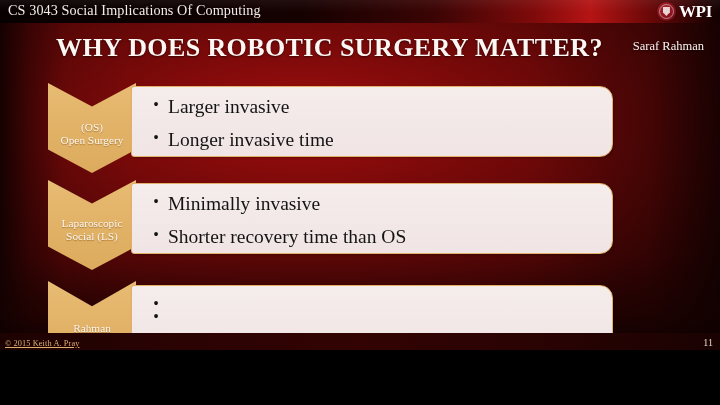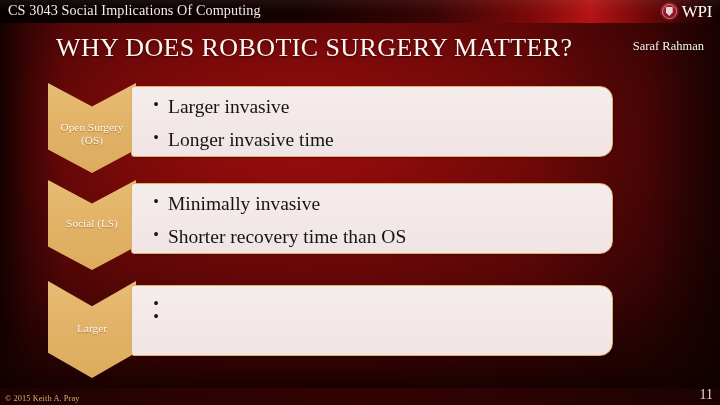"CS 3043 Social Implications Of" #slide { height: 405px -> 350px }
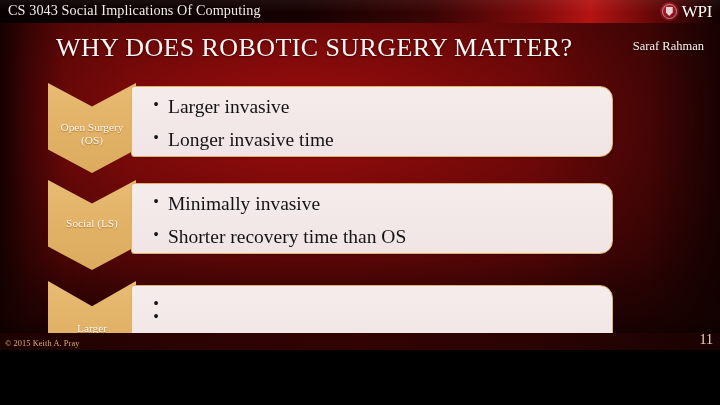"WPI" .wpi-word { font-weight: normal -> bold }
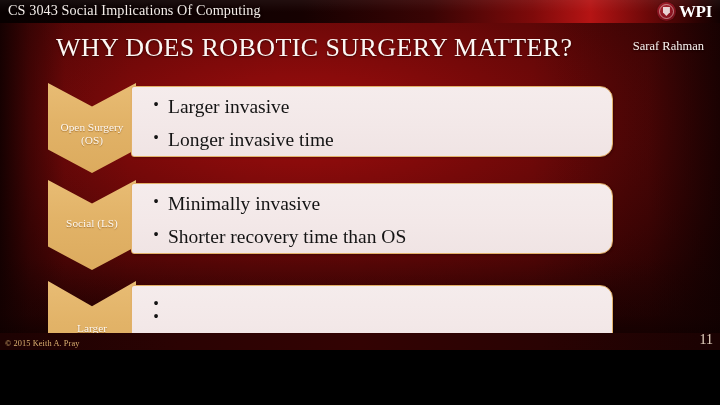"WHY DOES ROBOTIC SURGERY MATTER?" .slide-title { font-weight: none -> bold }
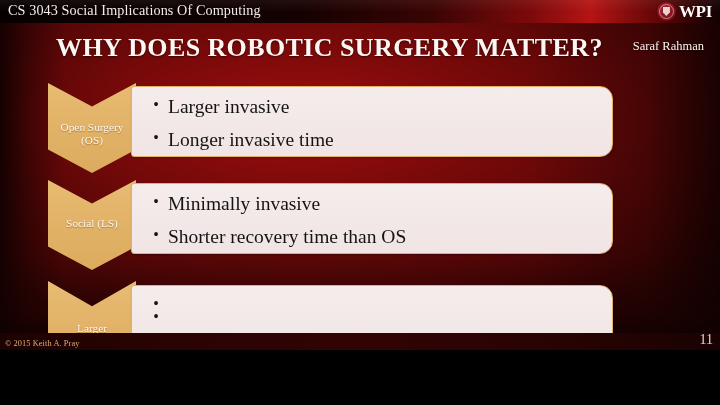"Open Surgery" div { order: before "(OS)" -> after "(OS)" }
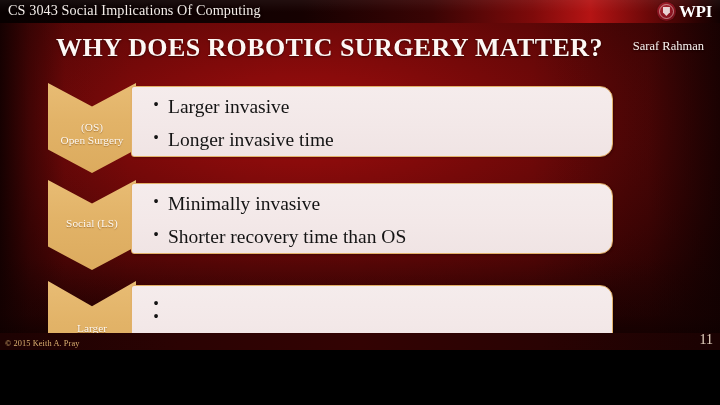"Laparoscopic" div { html: none -> <div>Laparoscopic</div> }
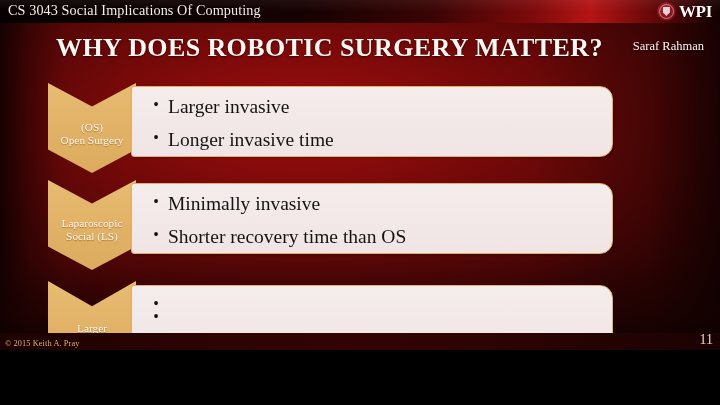"Larger" div { text: Larger -> Rahman }
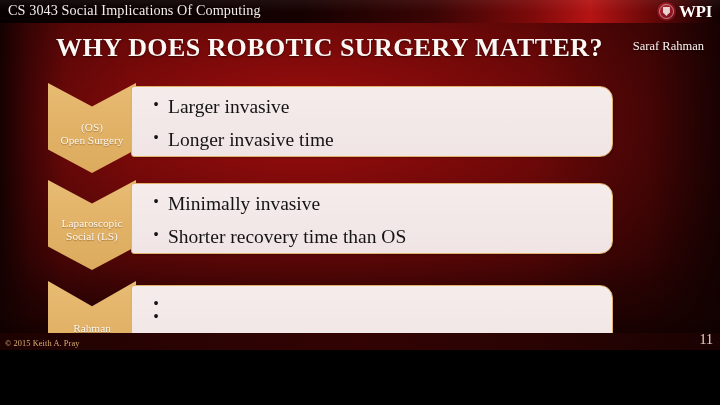"© 2015 Keith A. Pray" .copyright { text-decoration: none -> underline }
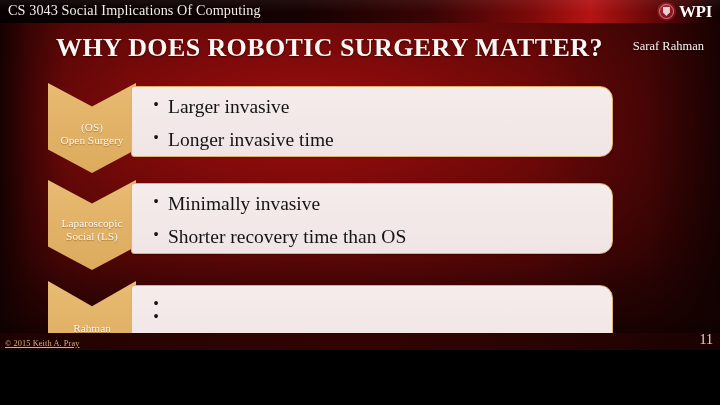"11" .pagenum { font-size: 14px -> 10px }
